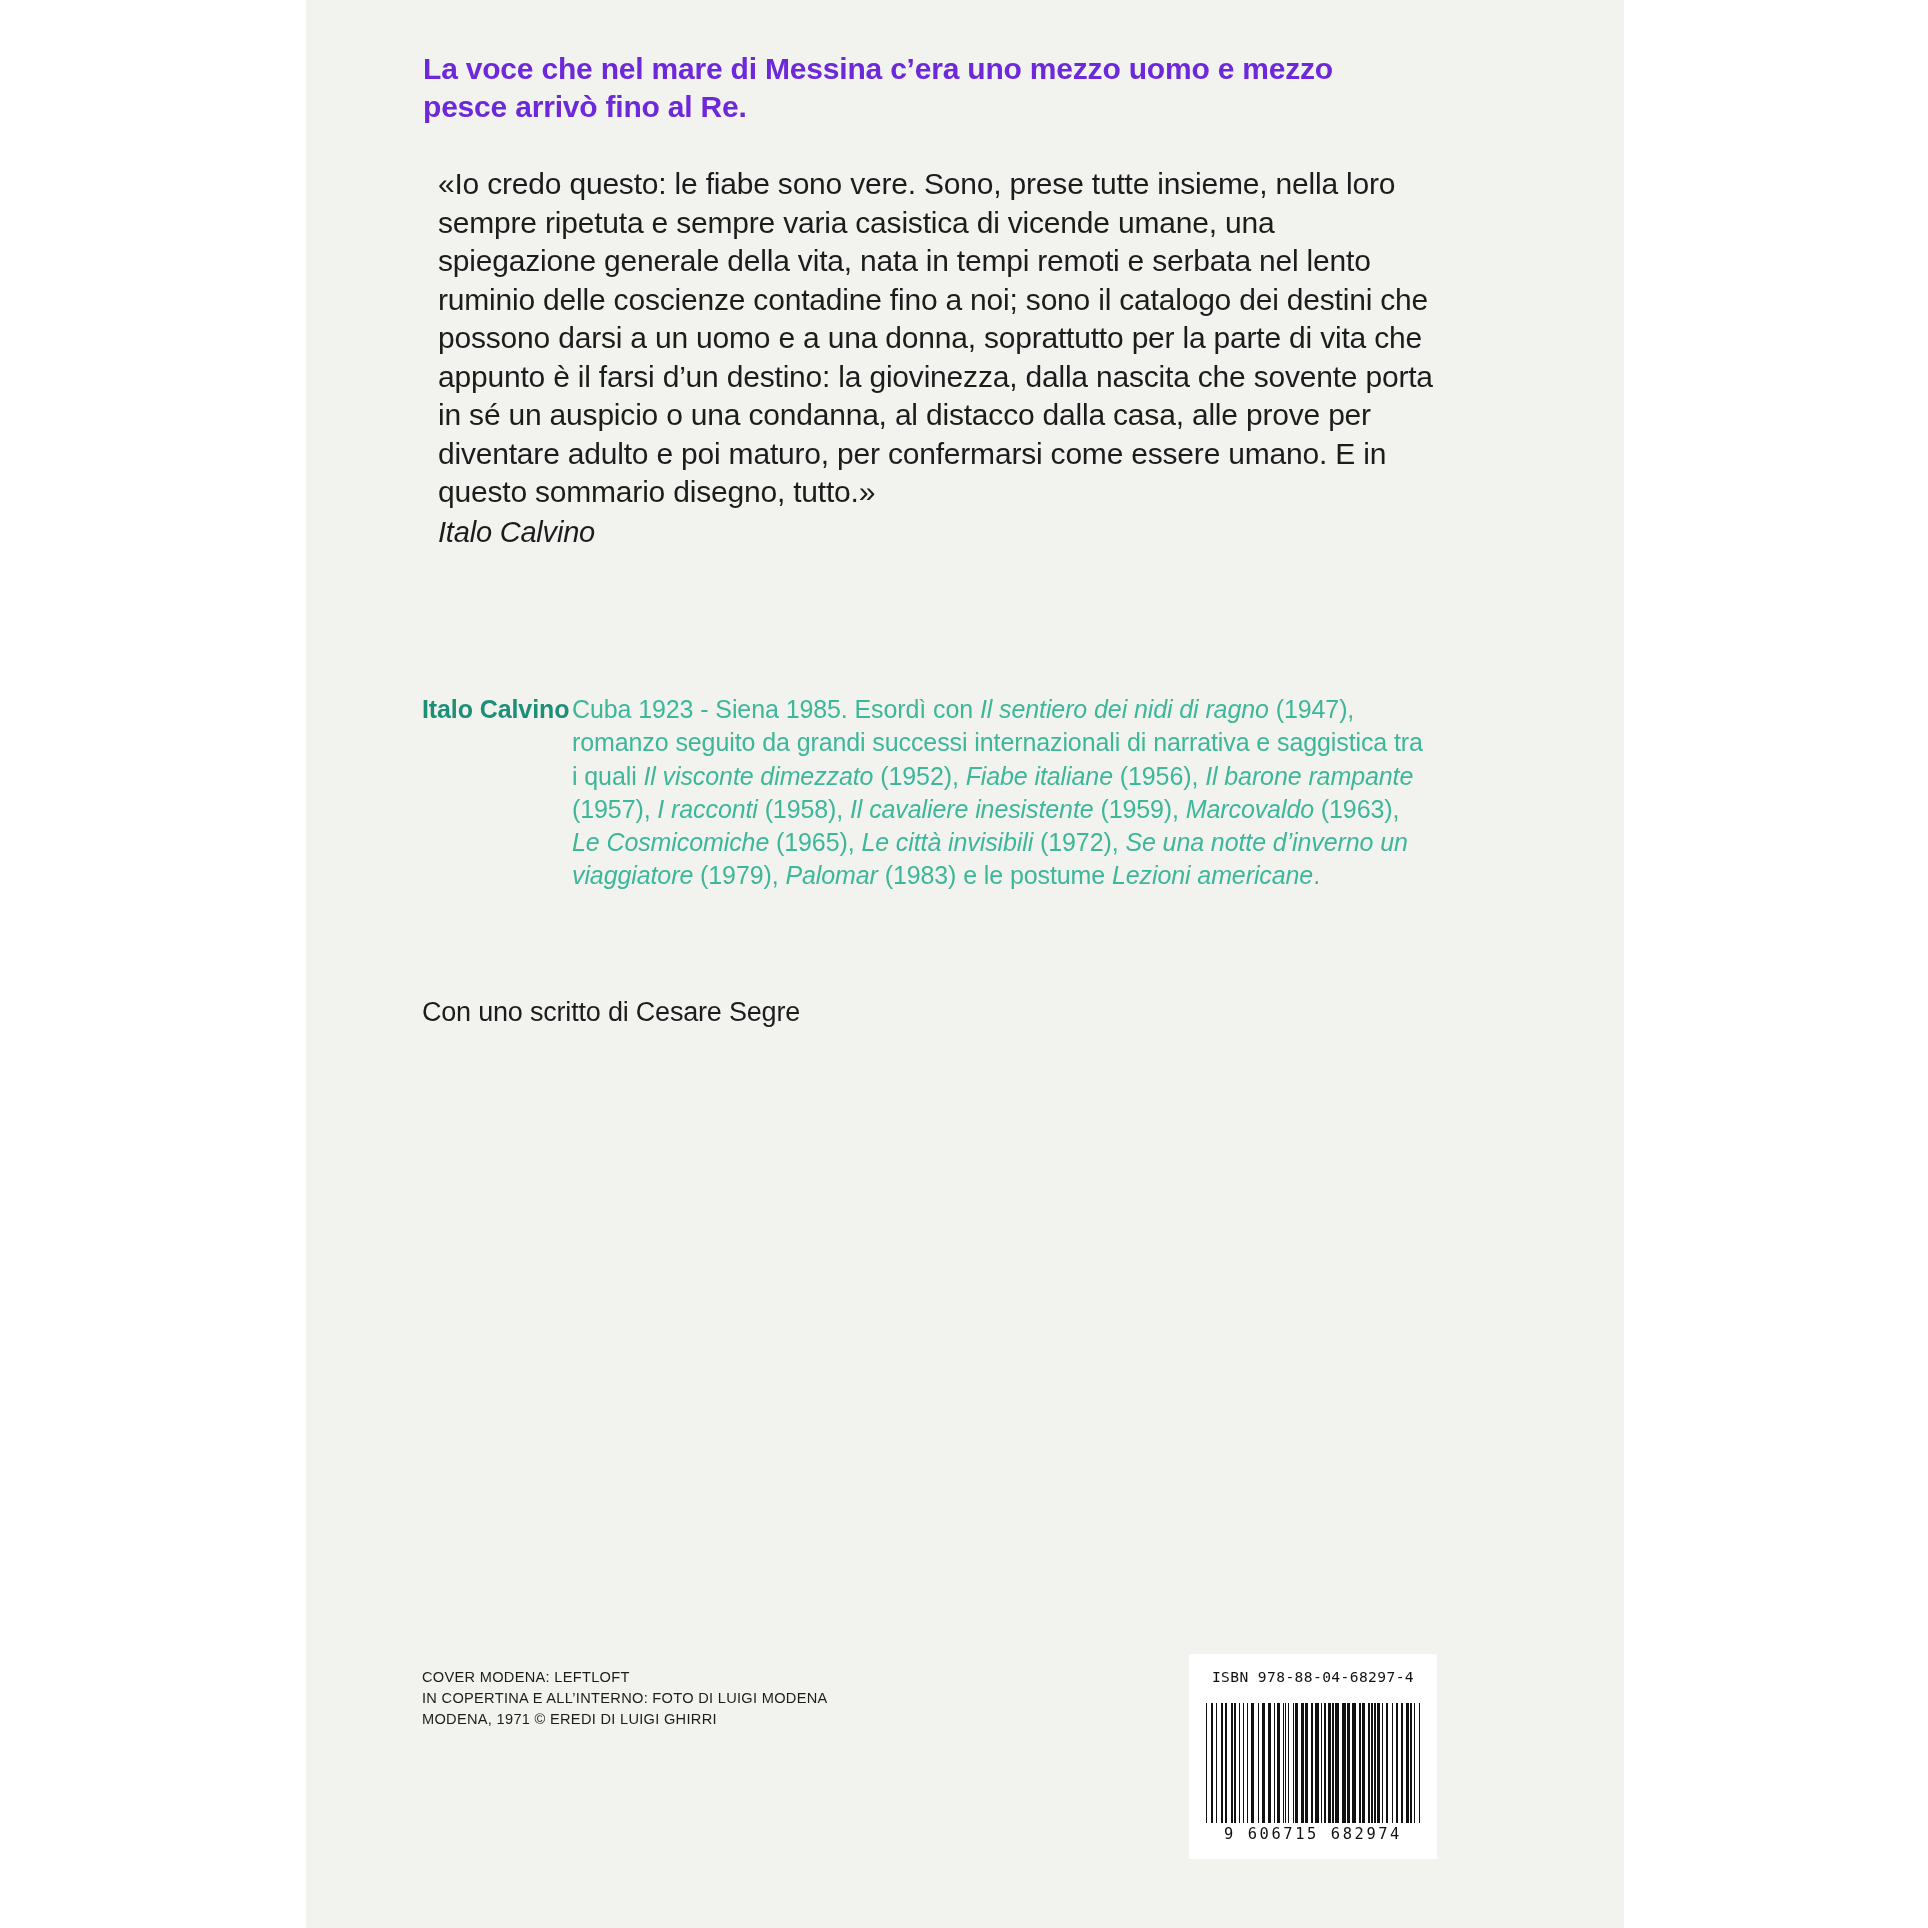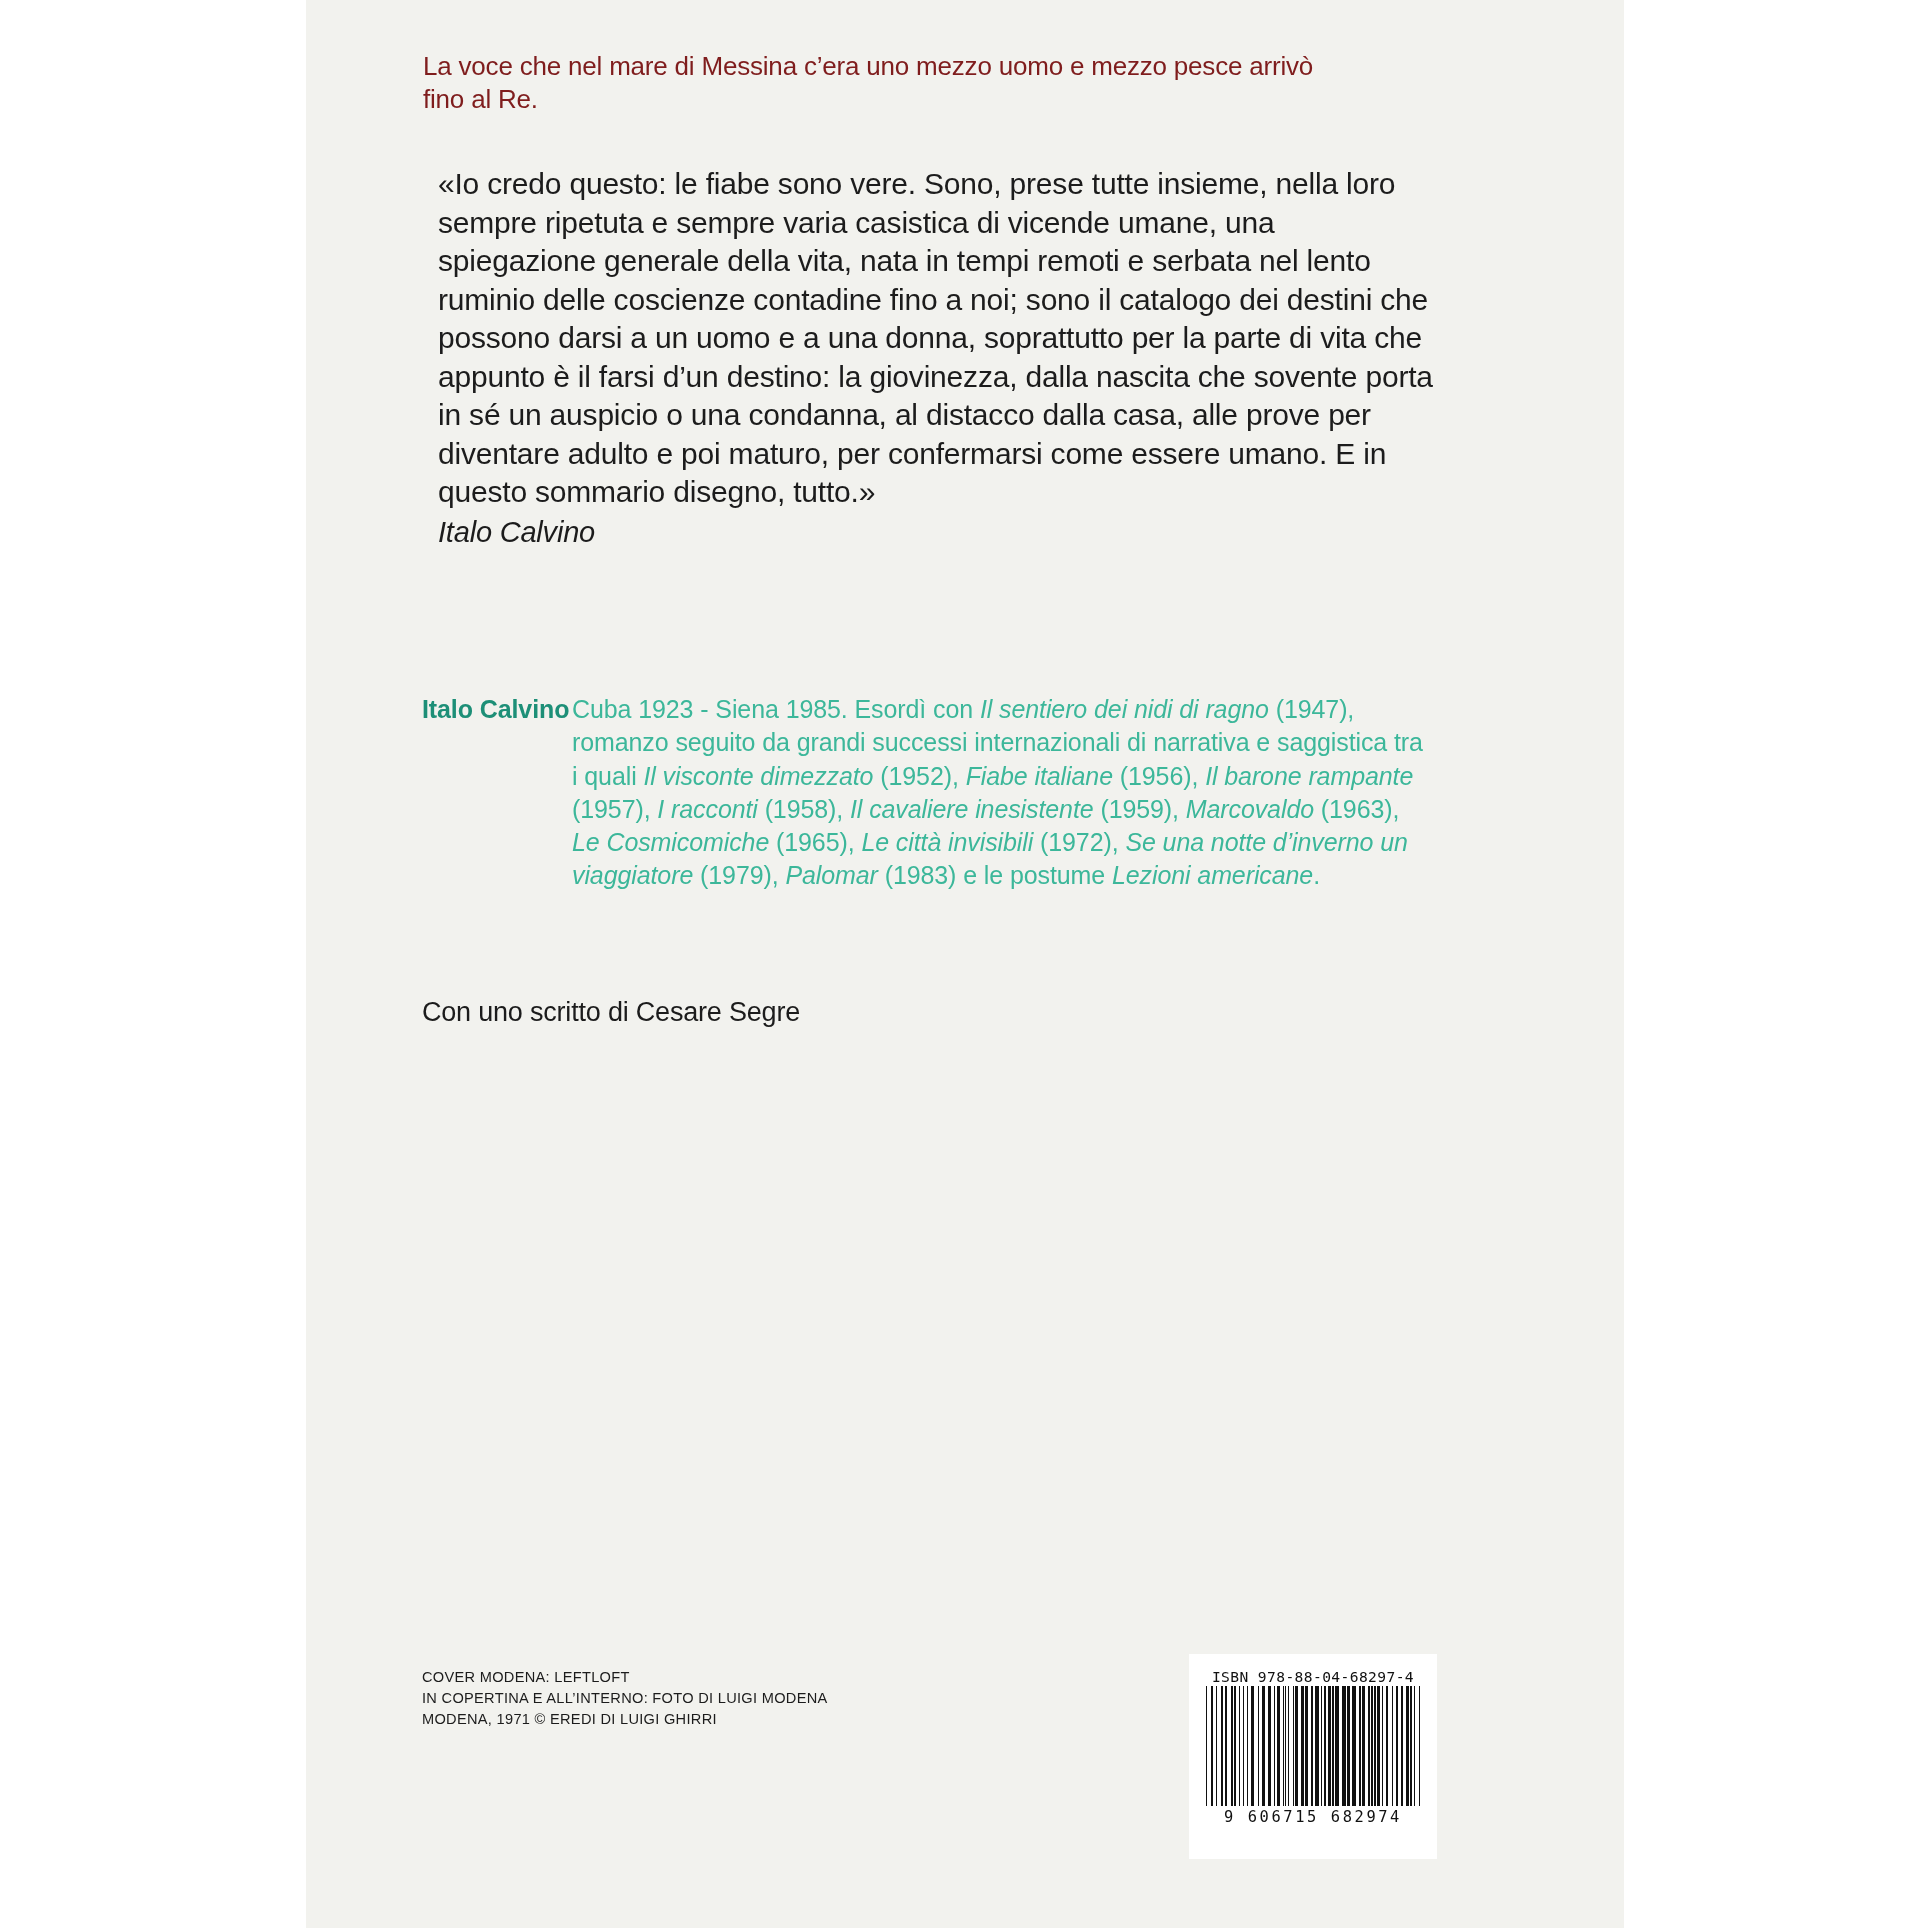"La voce che nel mare" .headline { color: #7f1d1d -> #6d28d9; font-size: 26px -> 30px; font-weight: normal -> bold }
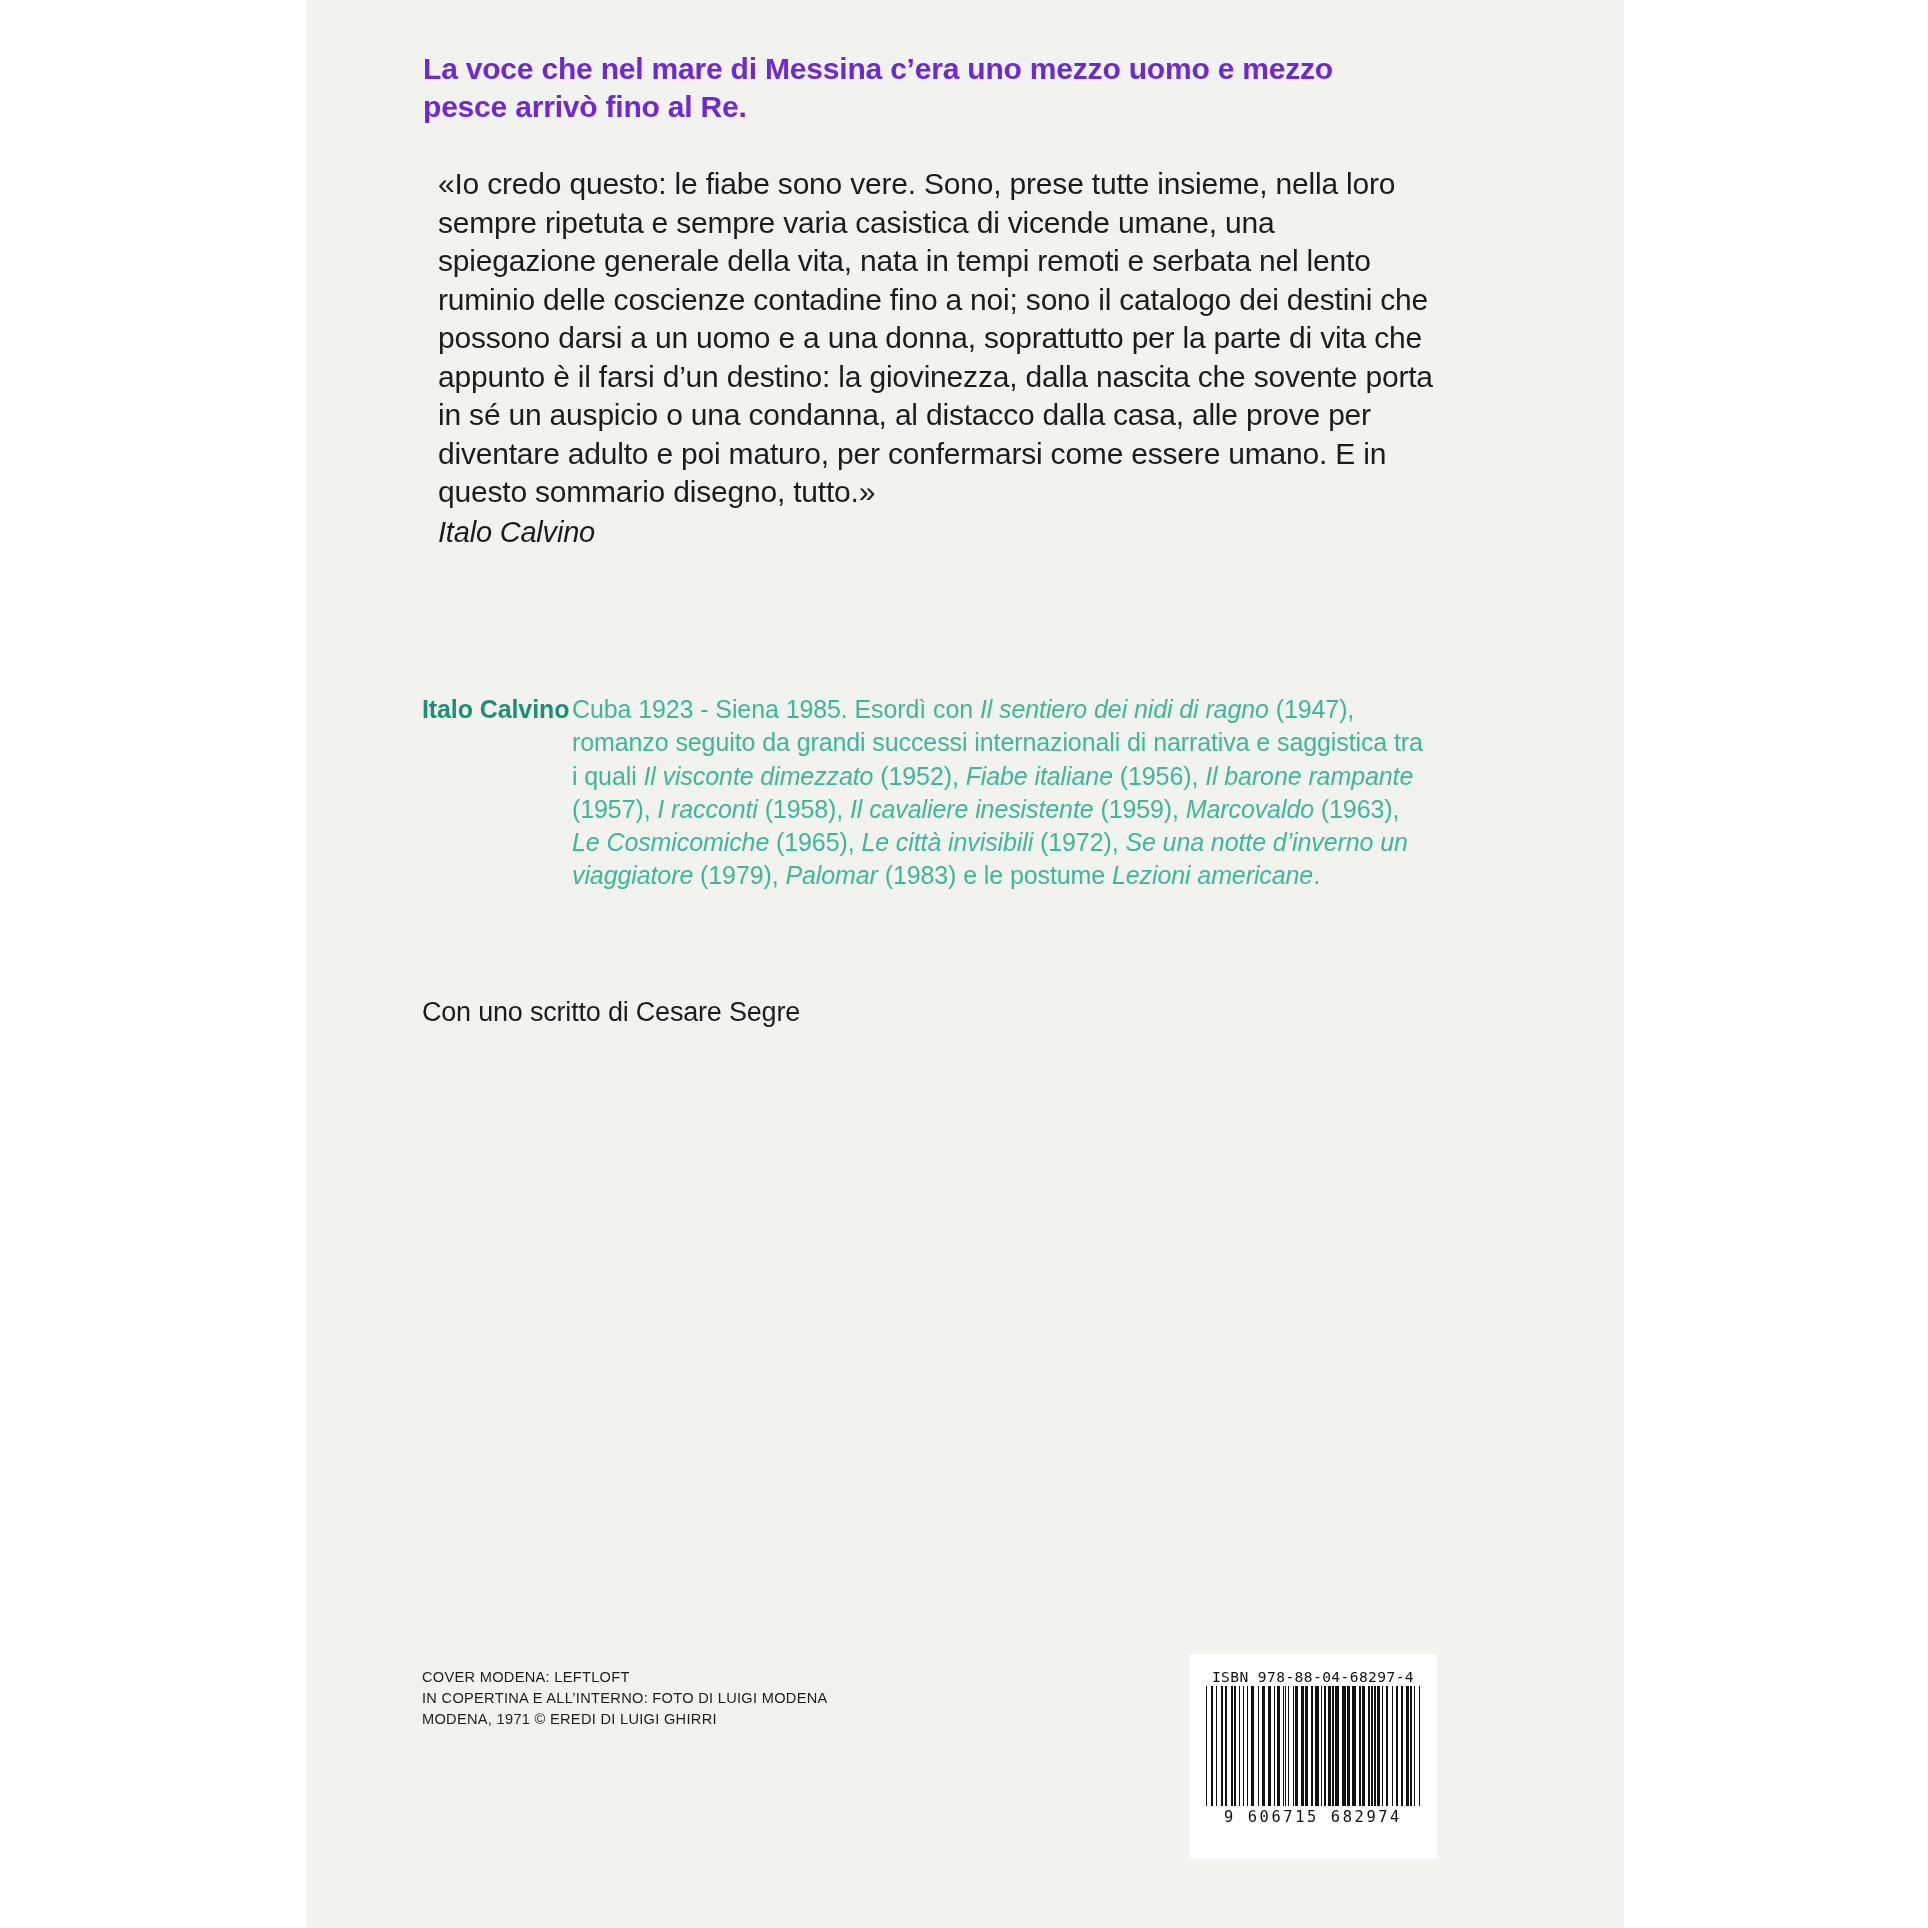"ISBN 978-88-04-68297-4" .isbn-text { margin-bottom: 1px -> 18px }
